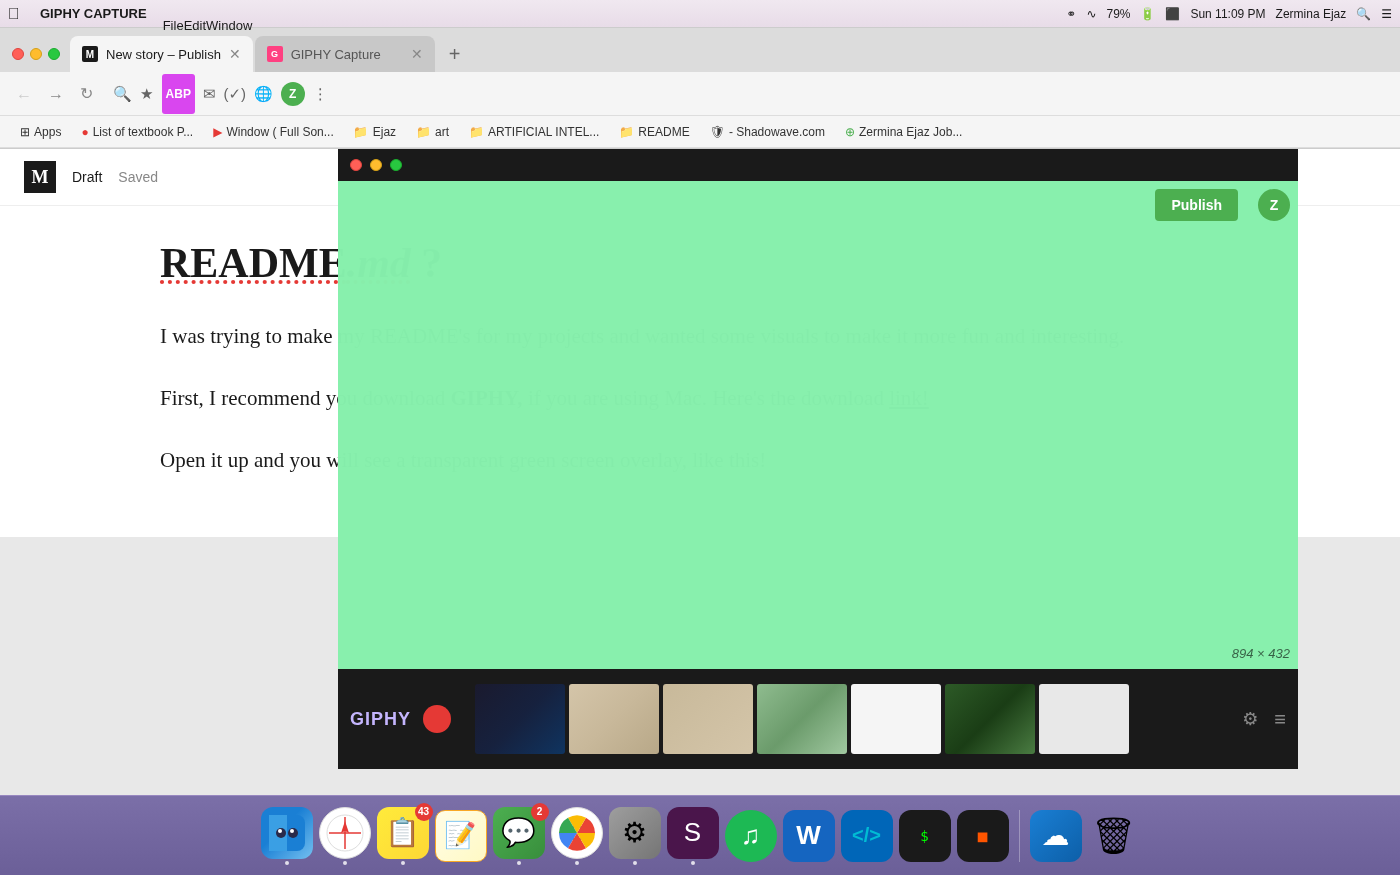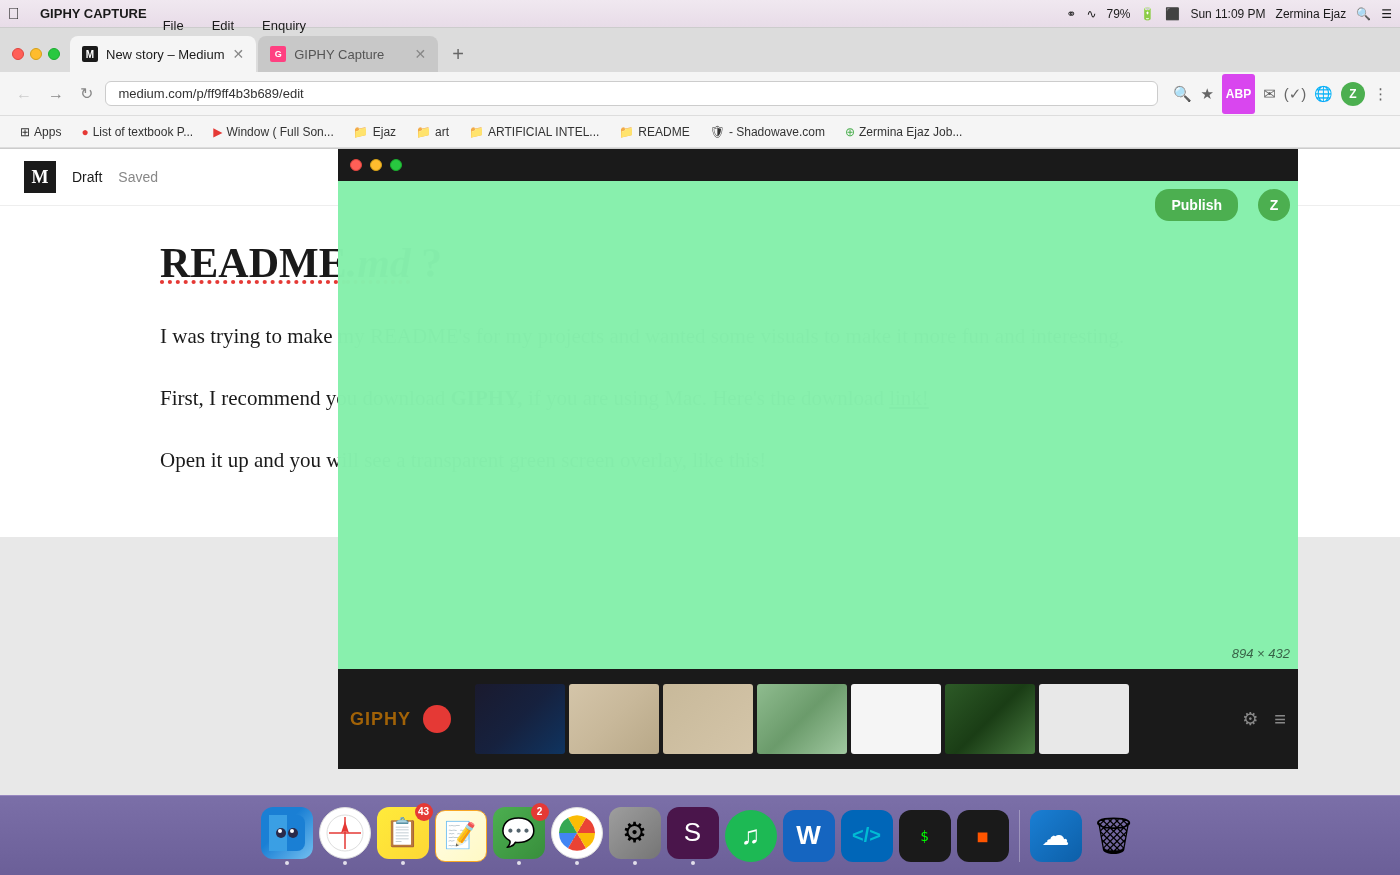"File" .menubar-items { gap: 28px -> 0 }
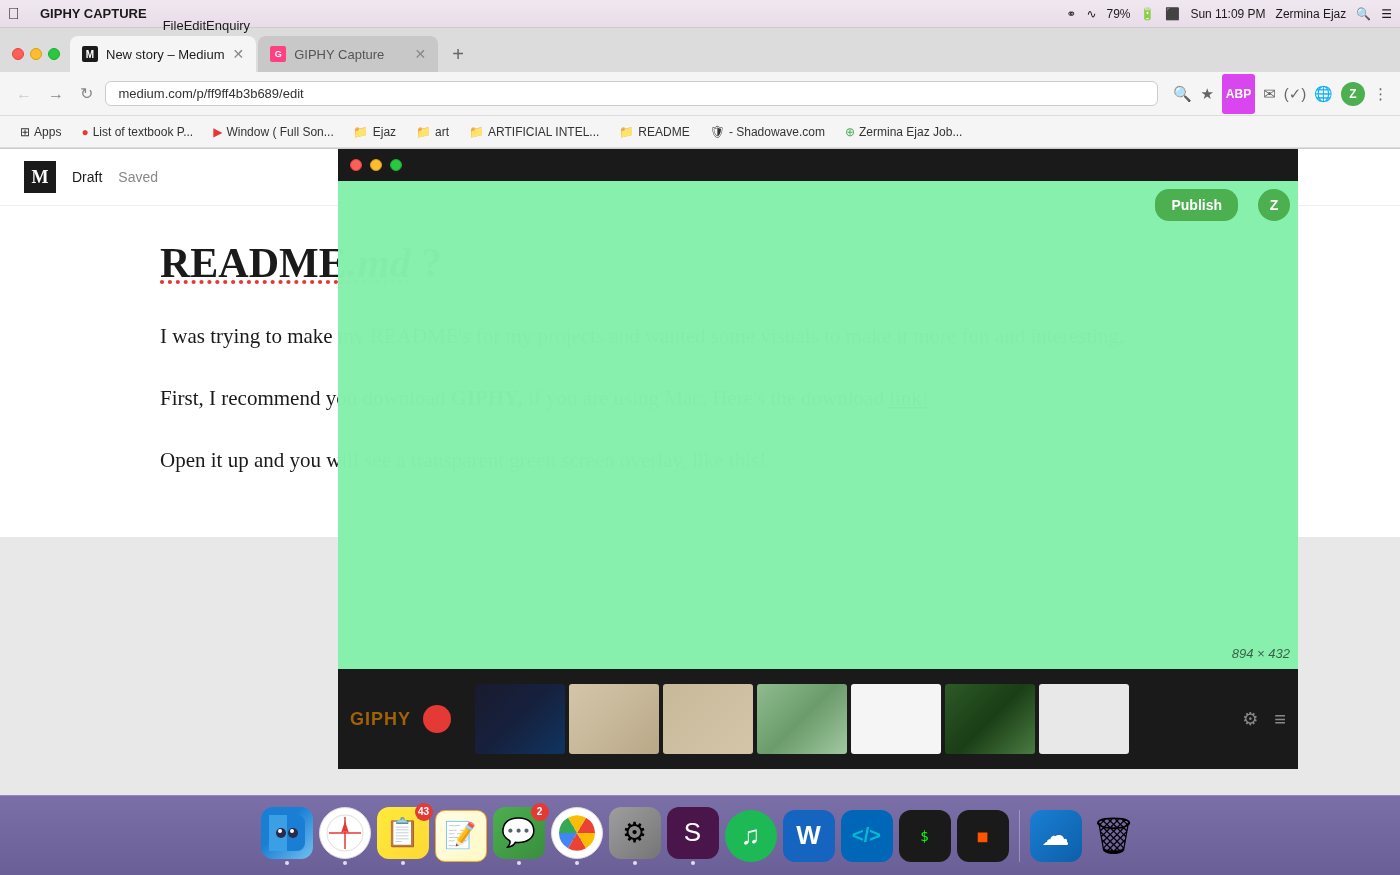"Enquiry" span { text: Enquiry -> Window }
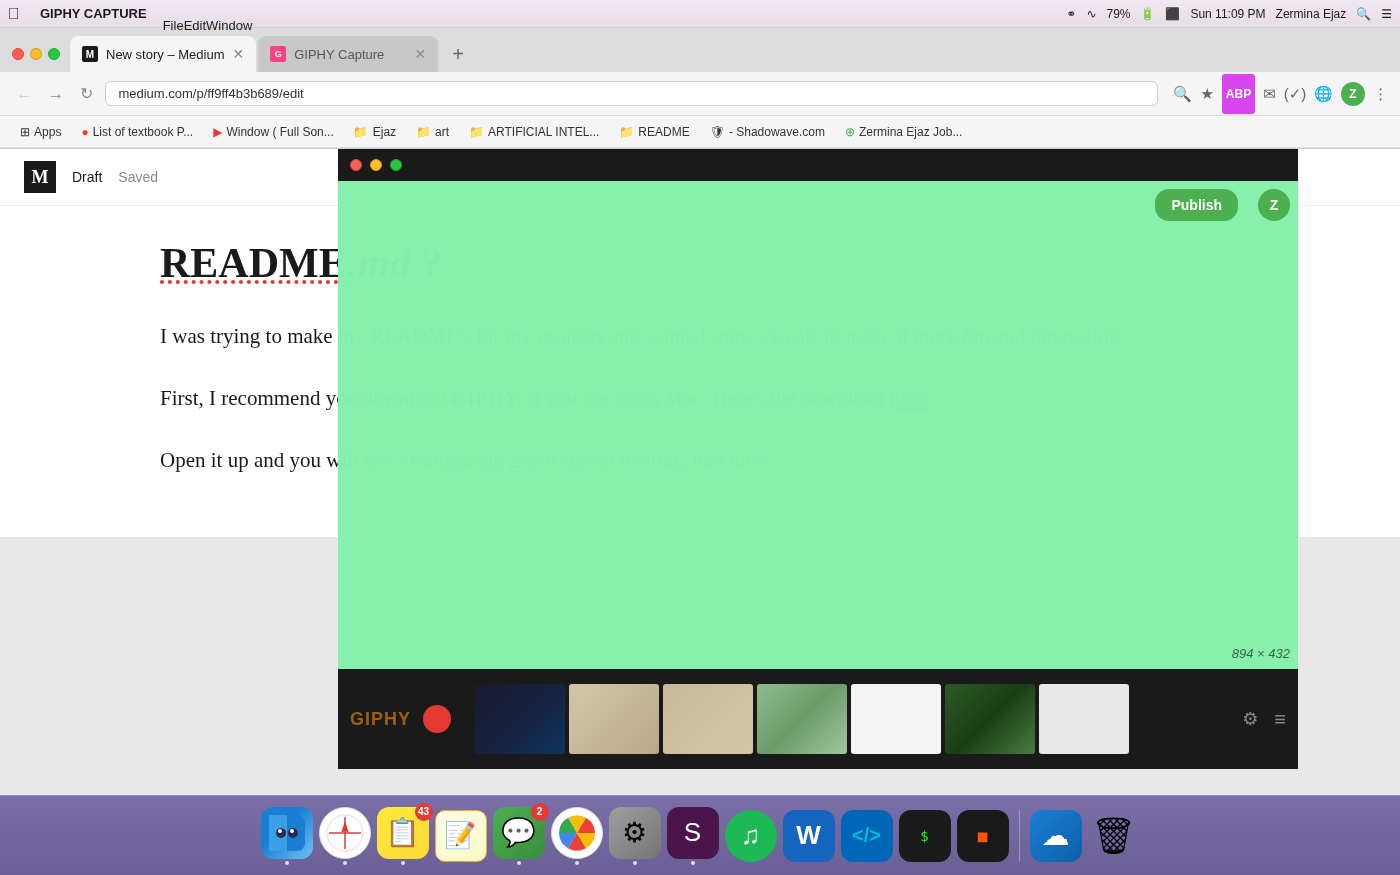"New story – Medium" span.tab-label { text: Medium -> Publish }
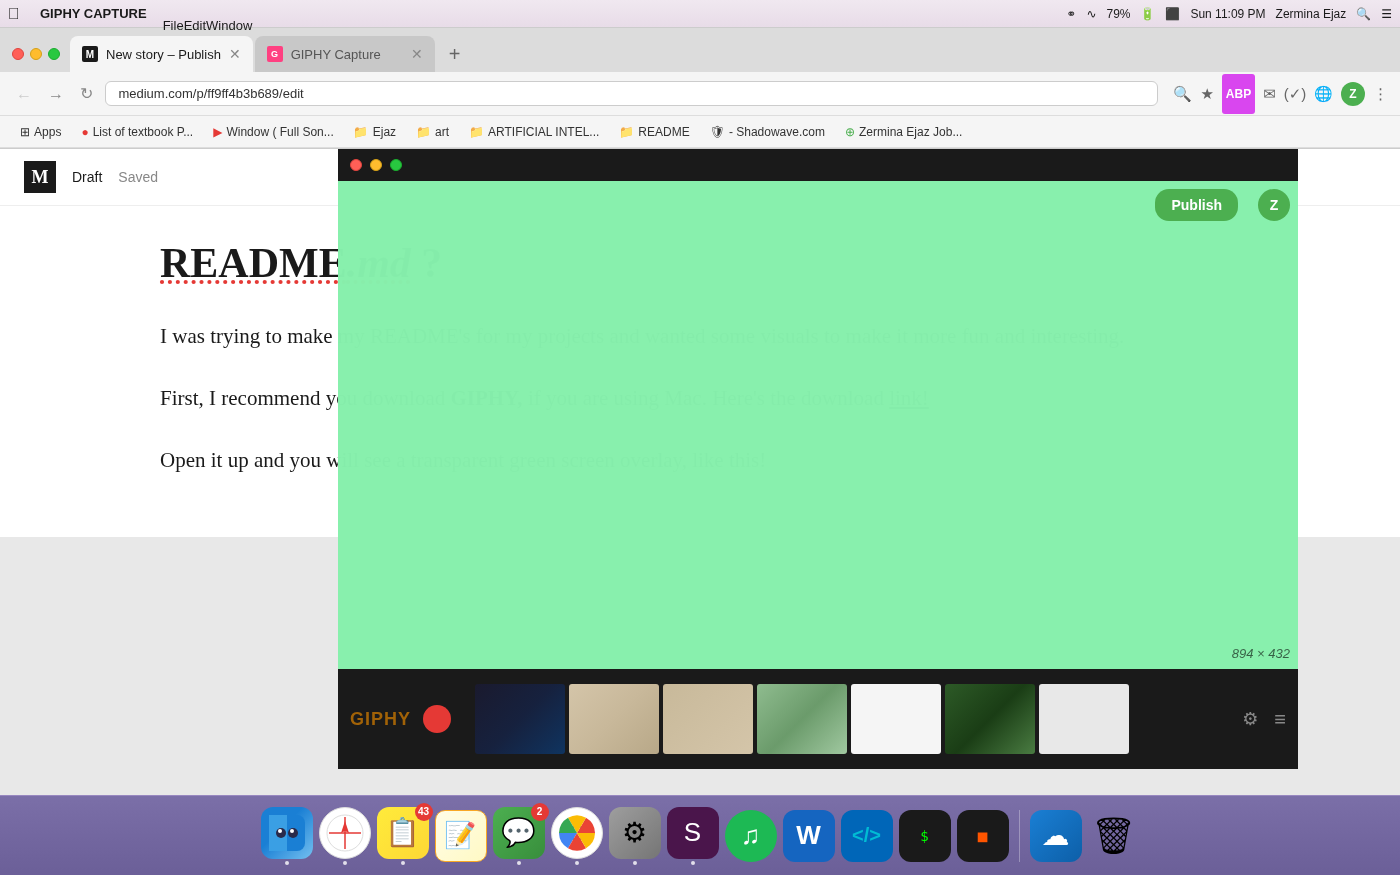"medium.com/p/ff9ff4b3b689/edit" div.url-bar { html: <div> <span>medium.com/p/ff9ff4b3b689/edit</span> </div> -> none }
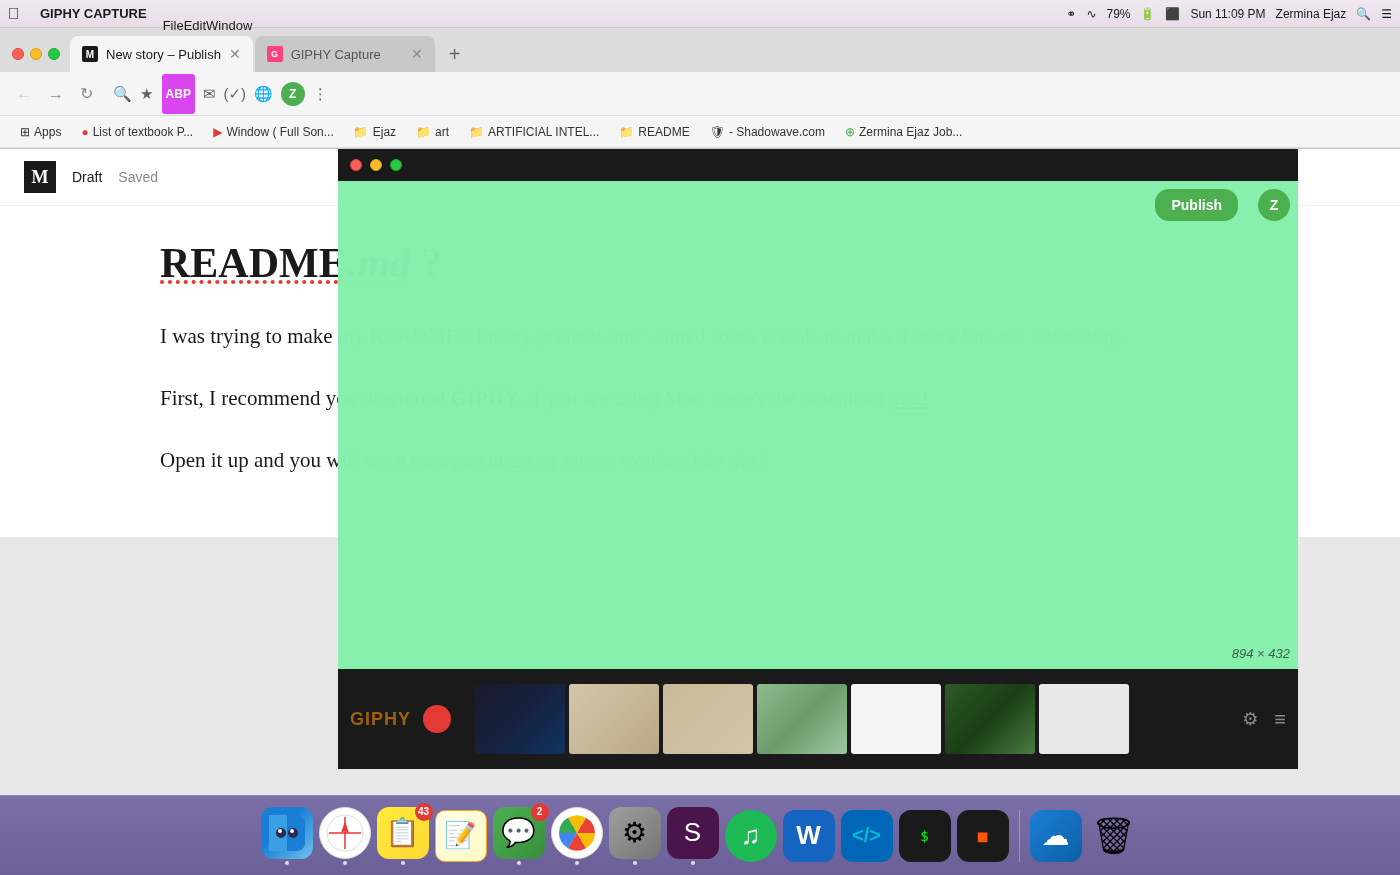"Publish" .publish-btn { border-radius: 14px -> 4px }
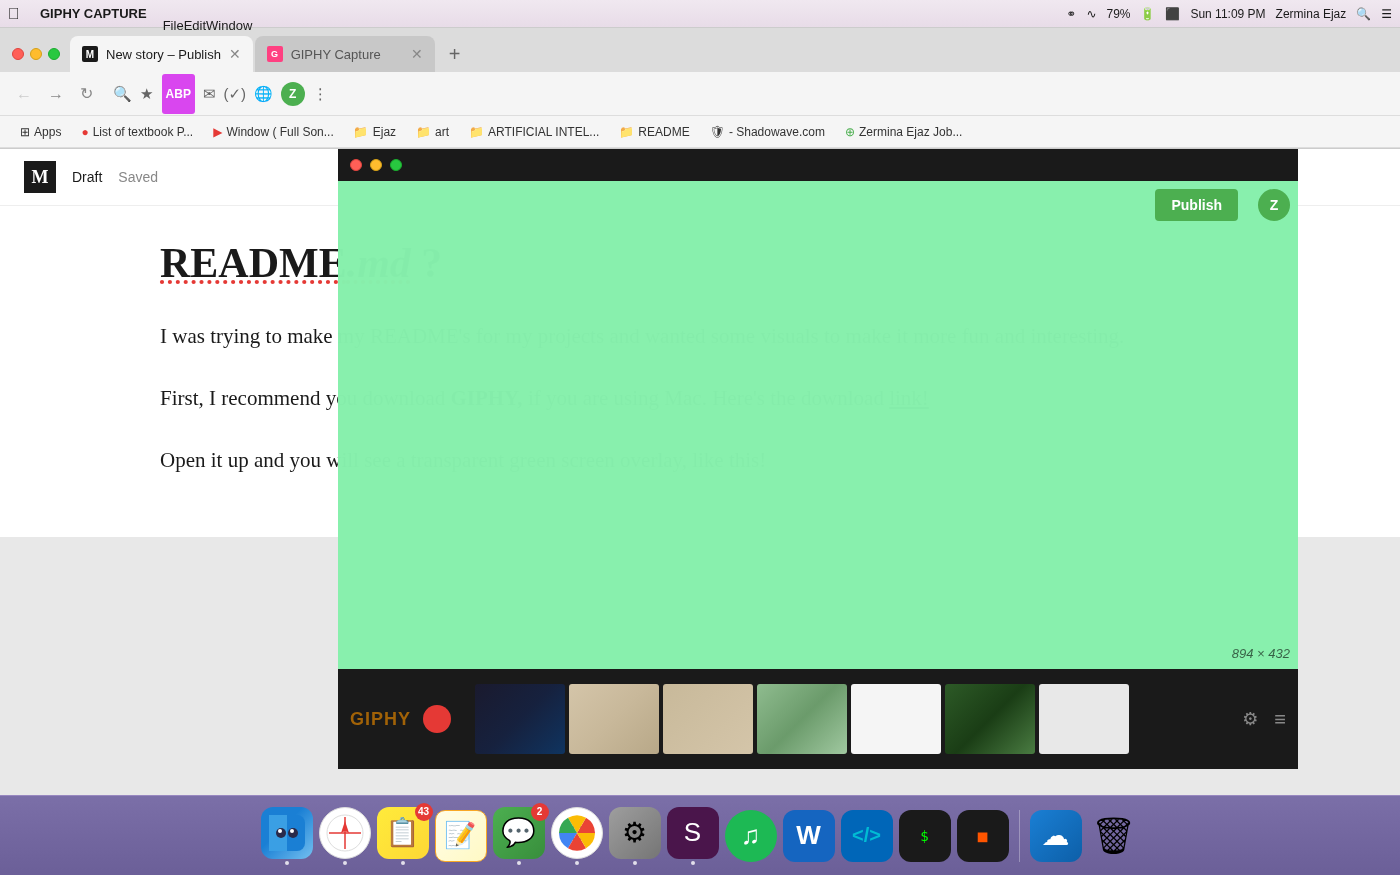"GIPHY" .giphy-label { color: #a16207 -> #c4b5fd }
